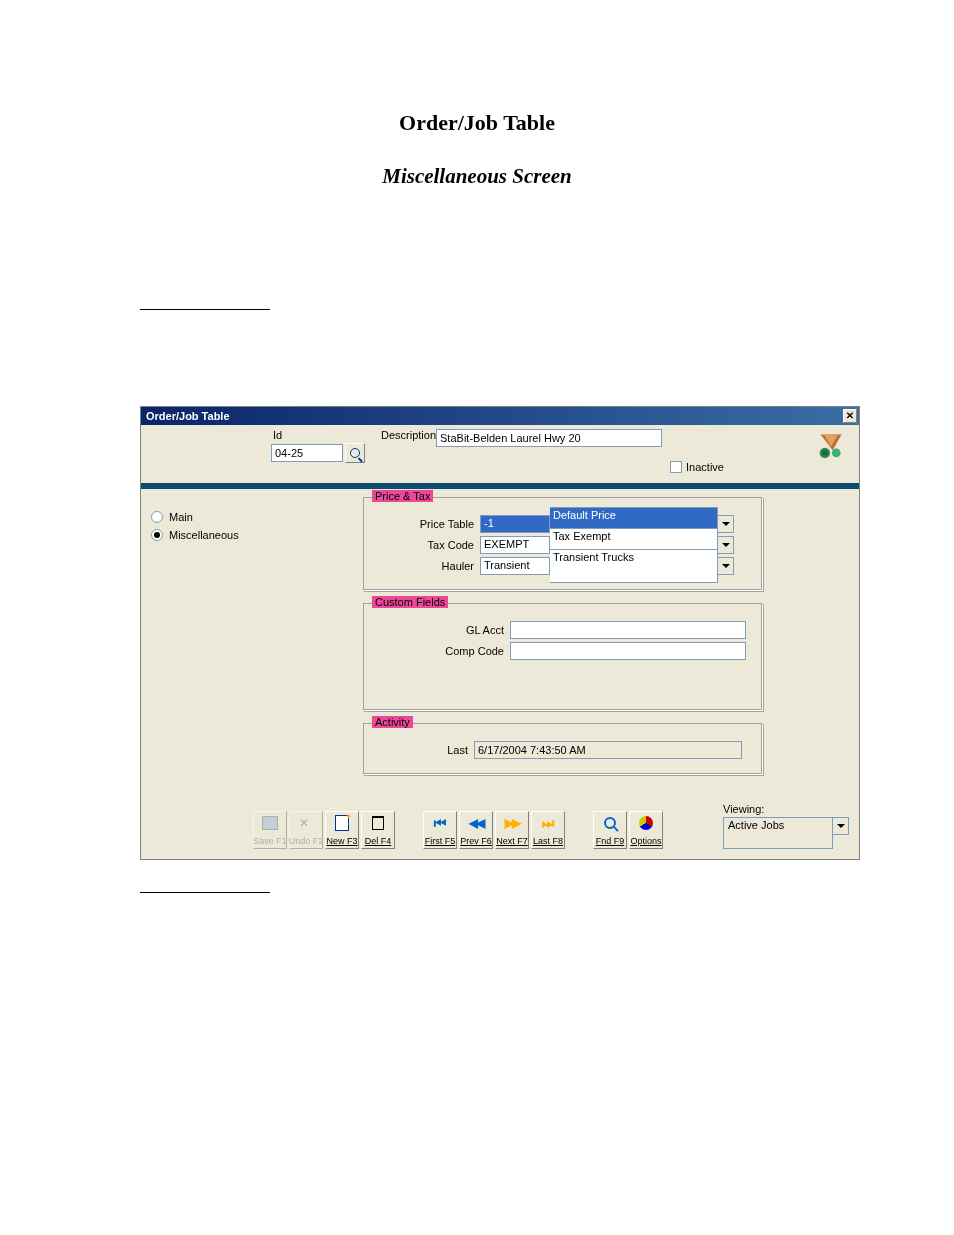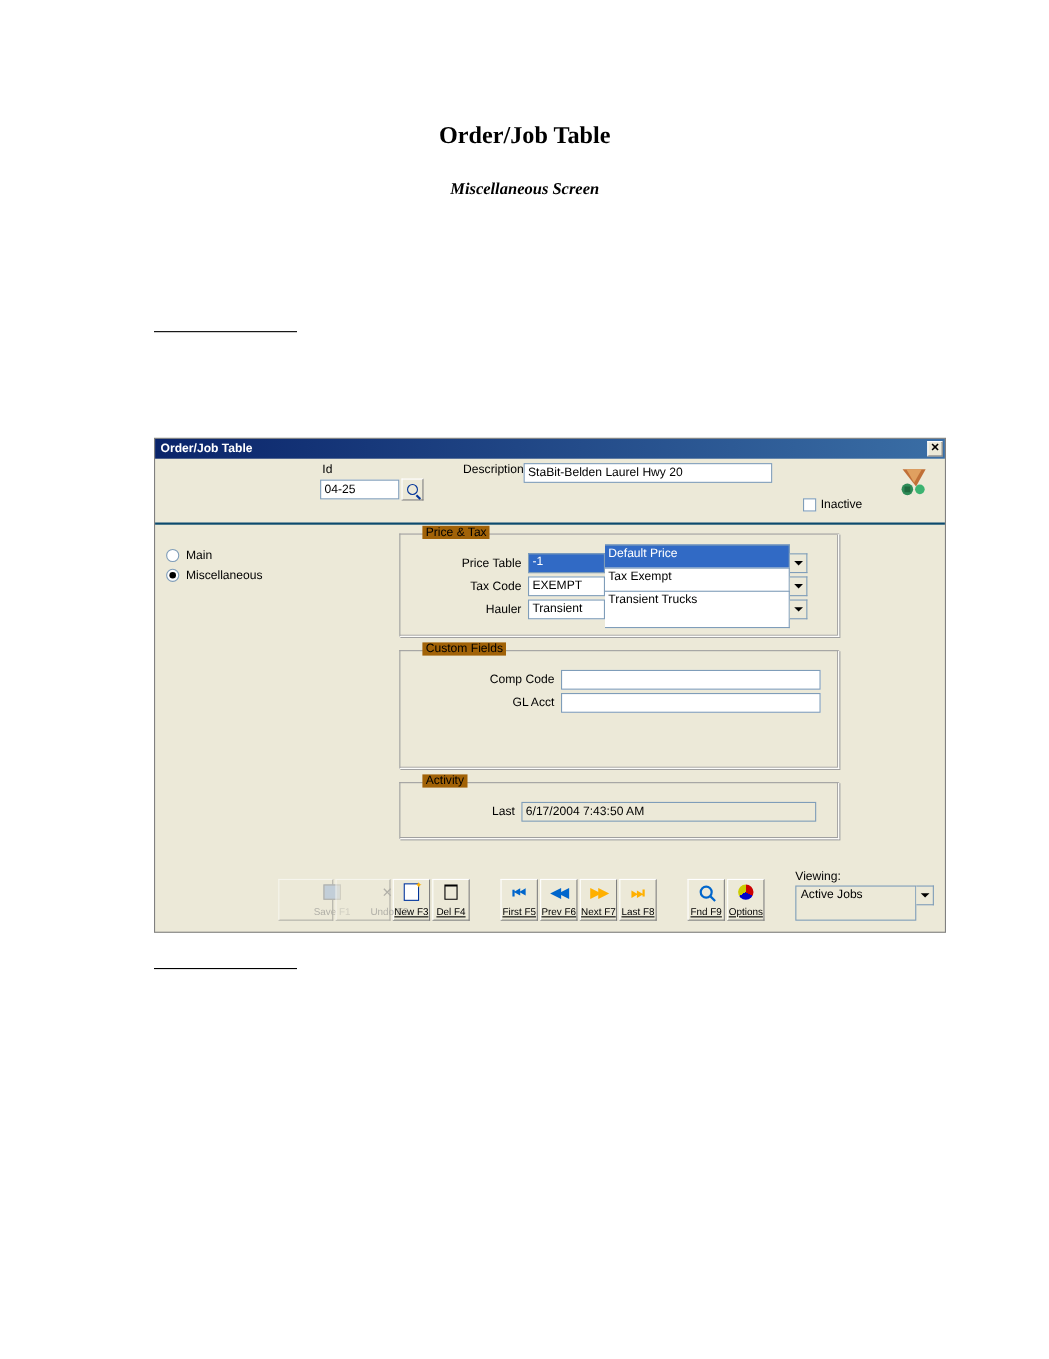"Miscellaneous Screen" .page-subtitle { font-size: 15px -> 21px }
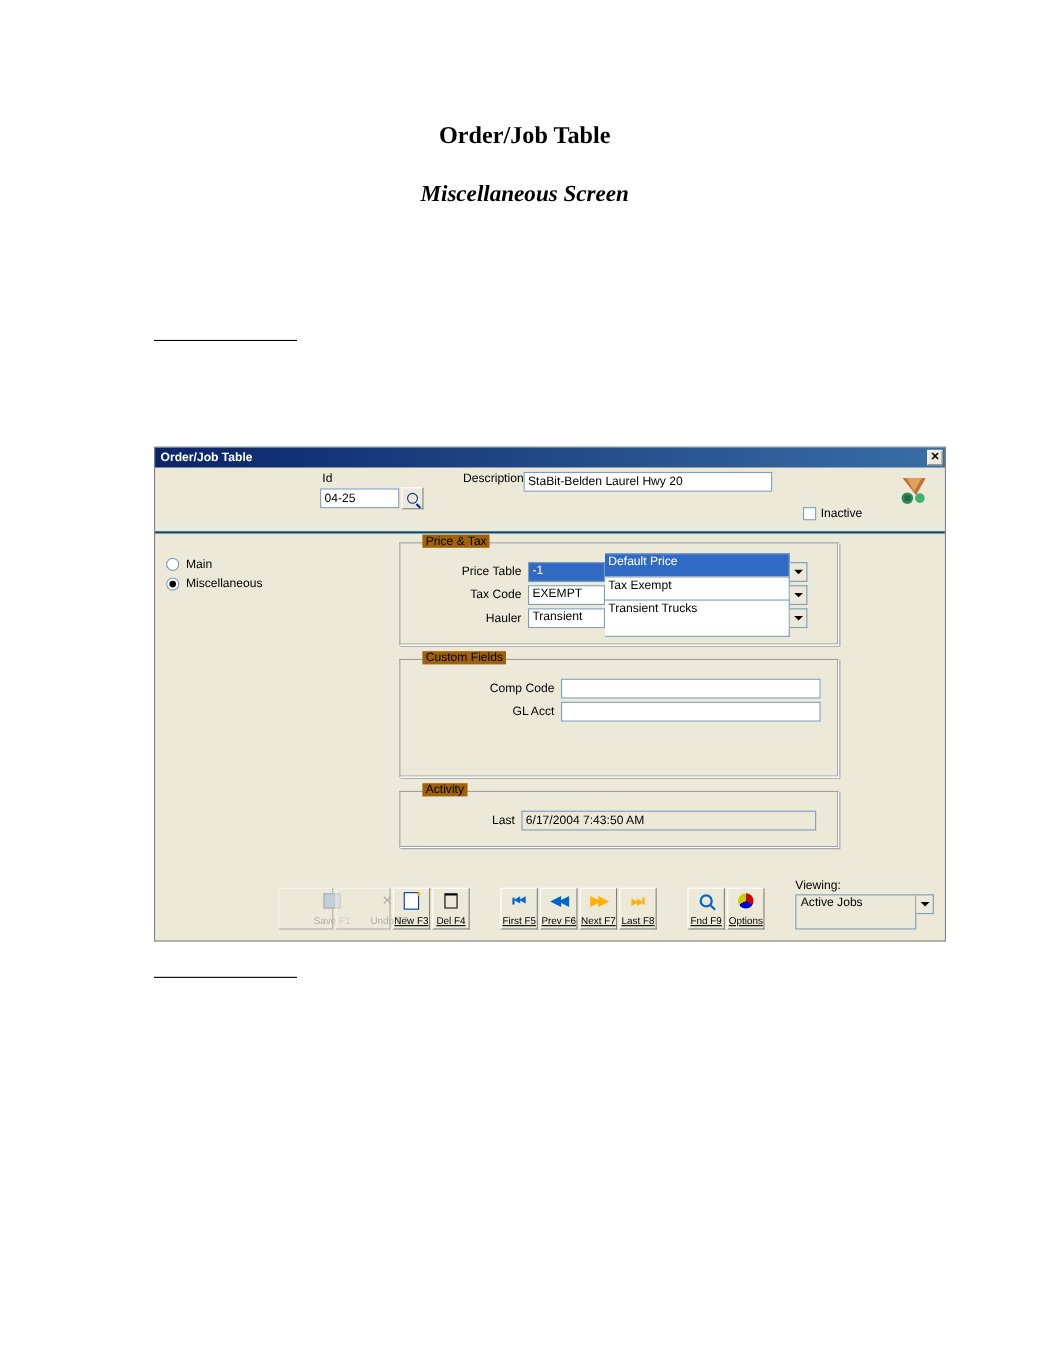"Id" .header-area { border-bottom: 2px solid #0c4a6e -> 6px solid #0c4a6e; gap: 20px -> none }
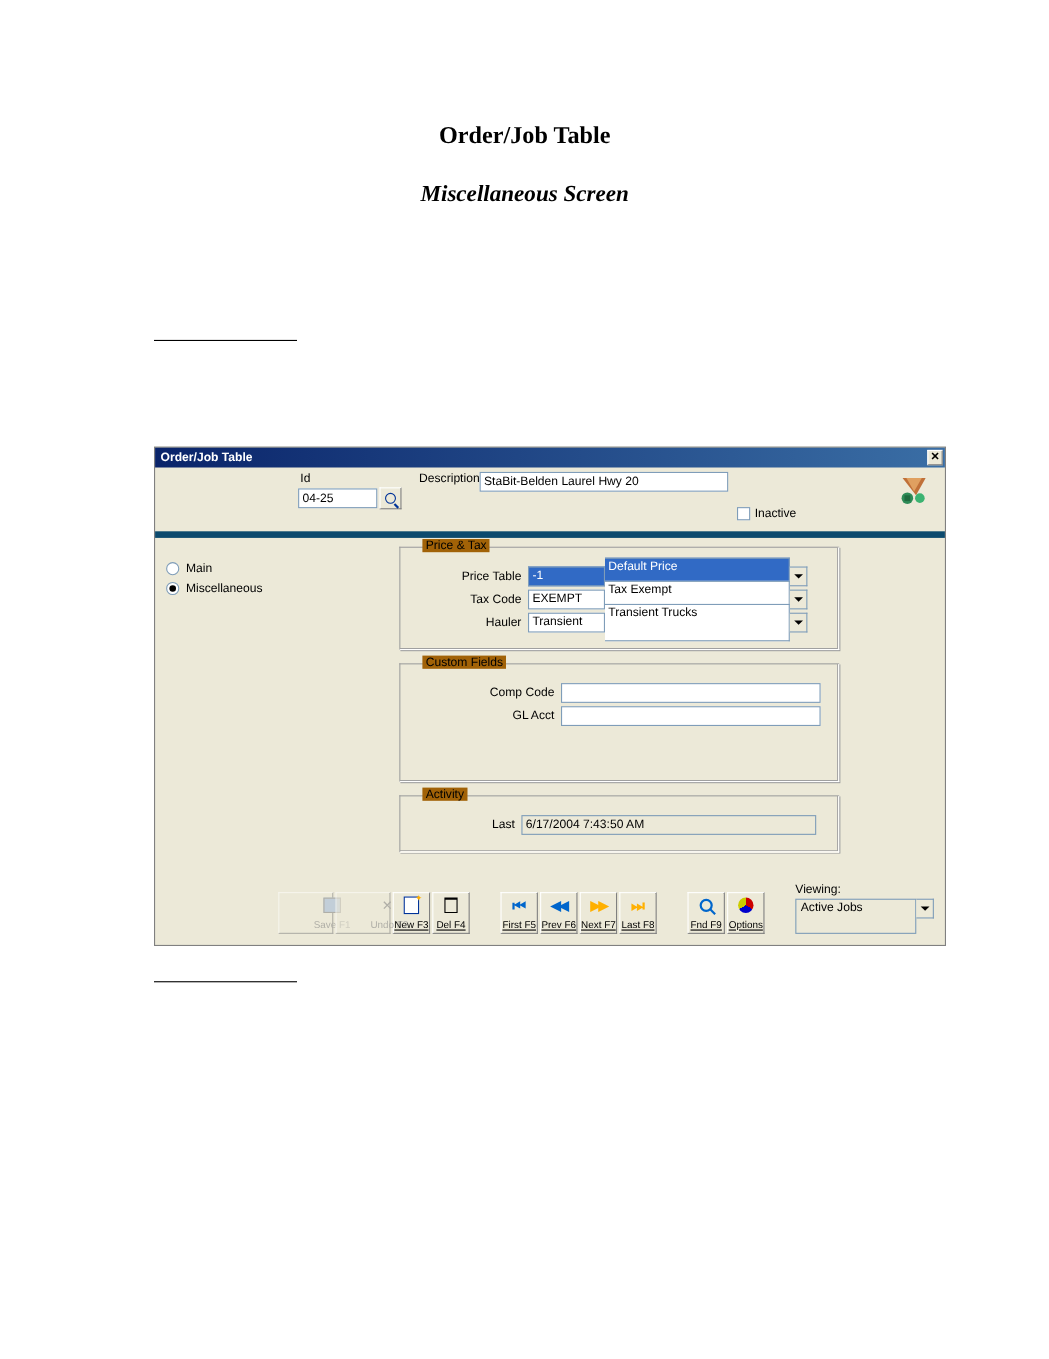"Price & Tax" .group-label { background: #a16207 -> #ec4899; left: 20px -> 8px }
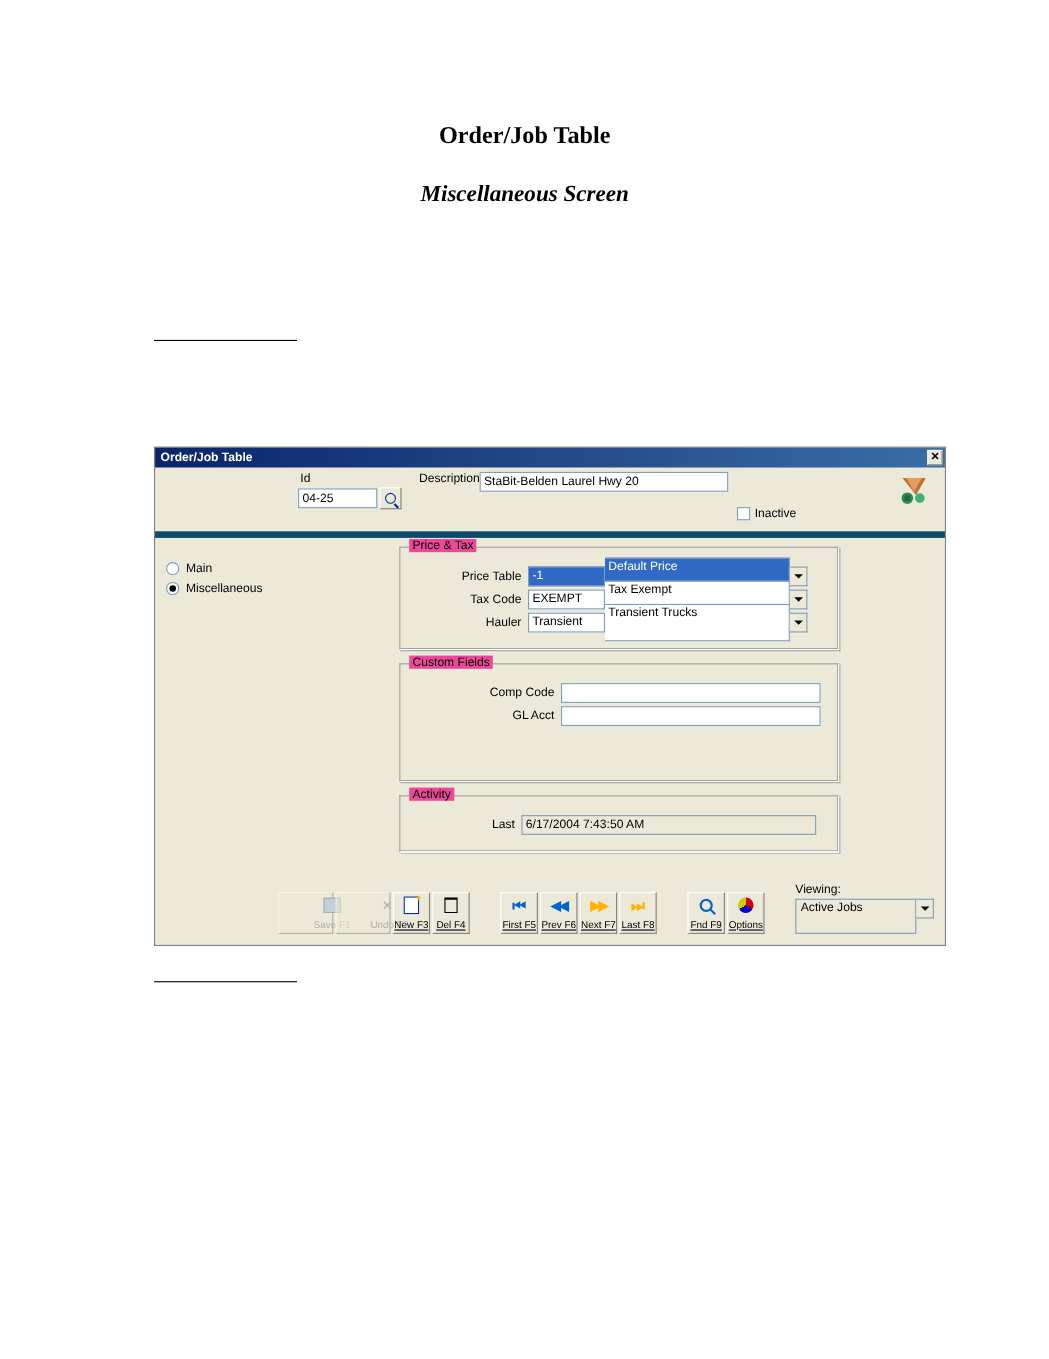"Comp Code" div.form-row { order: before "GL Acct" -> after "GL Acct" }
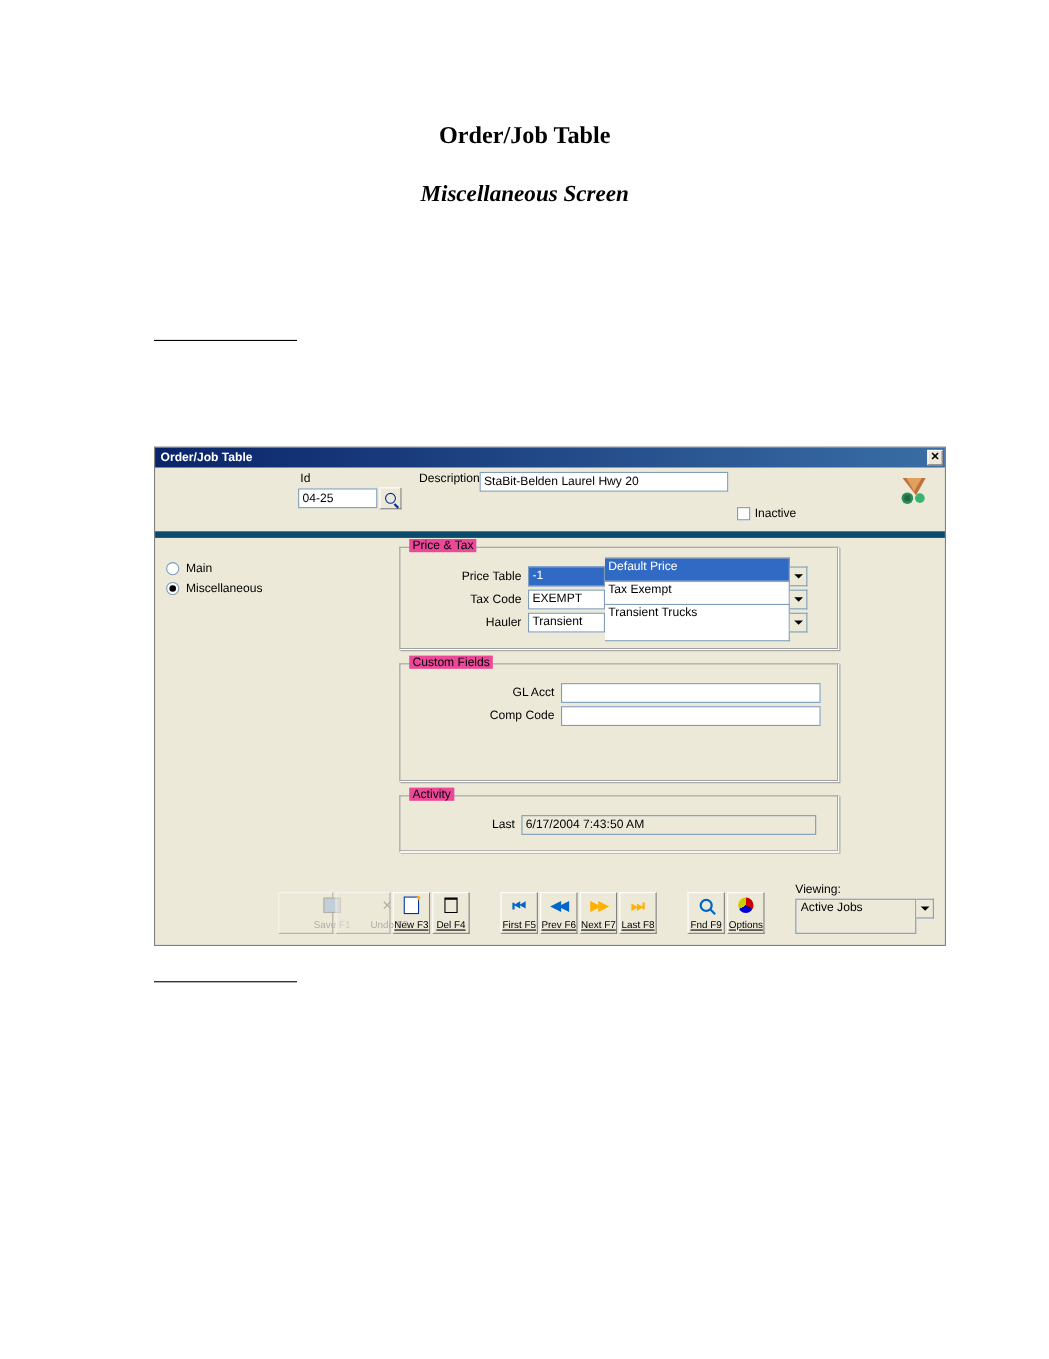"Save F1" .btn.dim { padding-left: 48px -> none }
